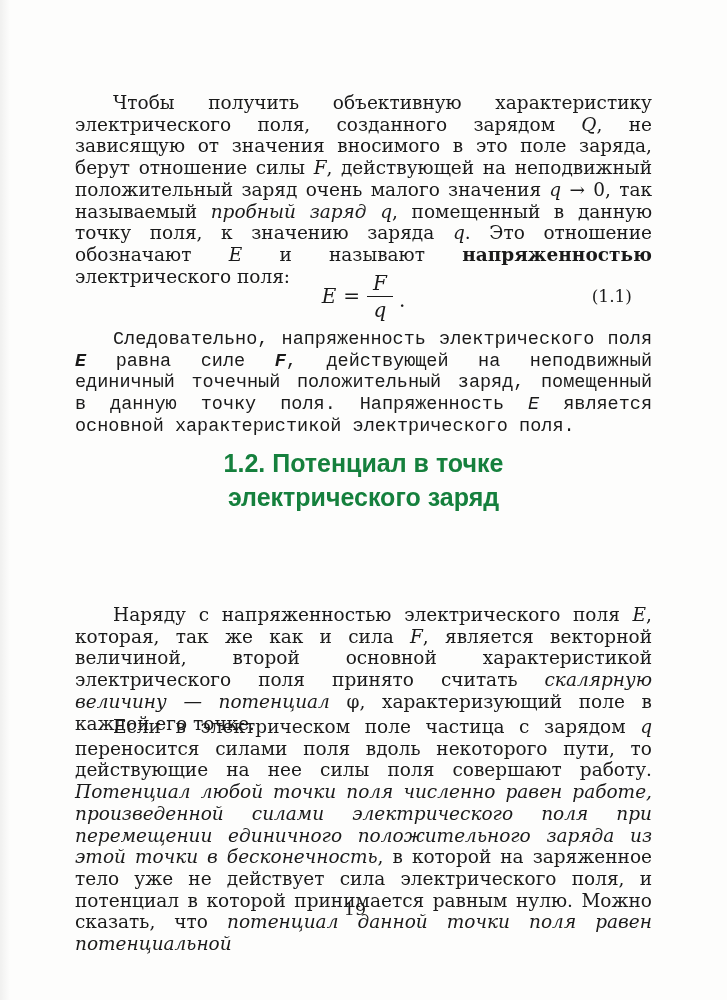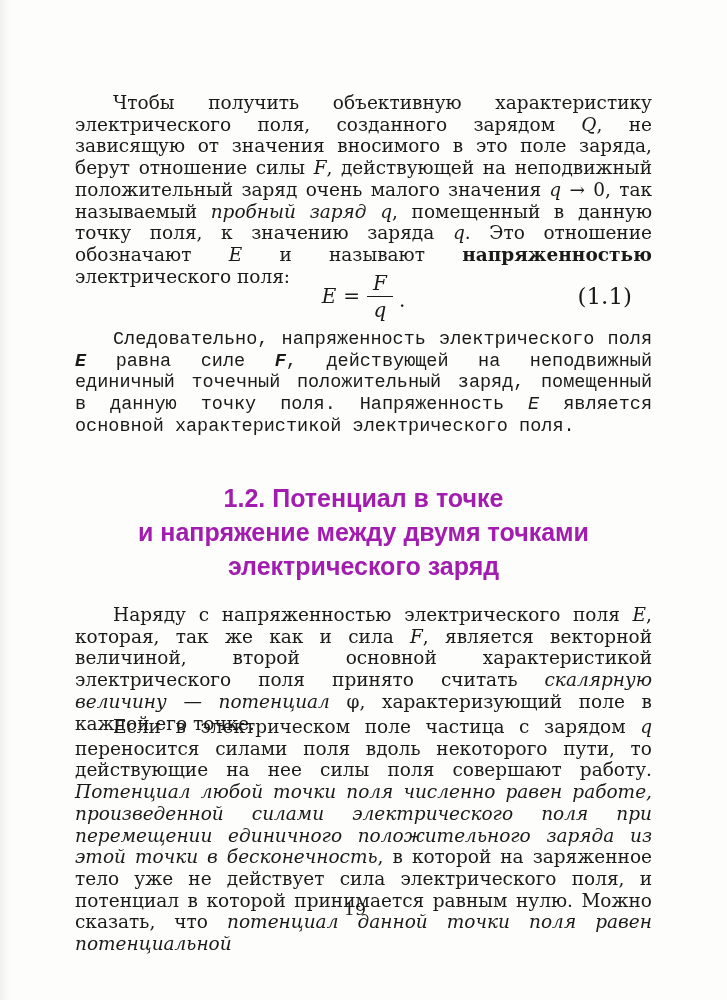"(1.1)" .eq-label { font-size: 23px -> 17px }
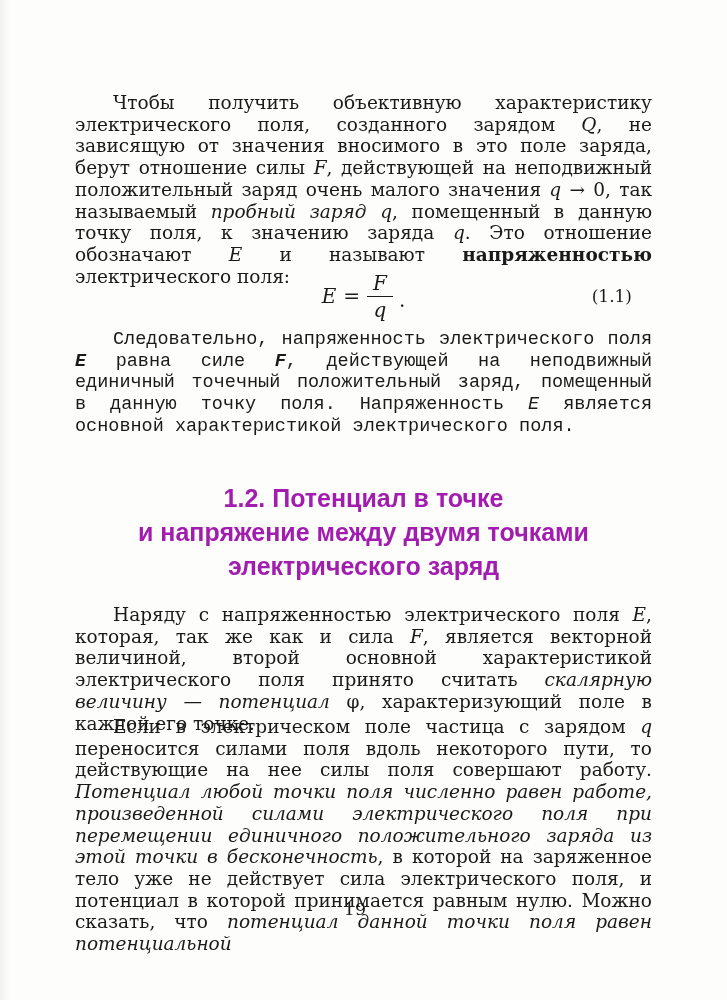"1.2. Потенциал в точке" h2.section-heading { color: #a21caf -> #15803d; top: 481px -> 446px }
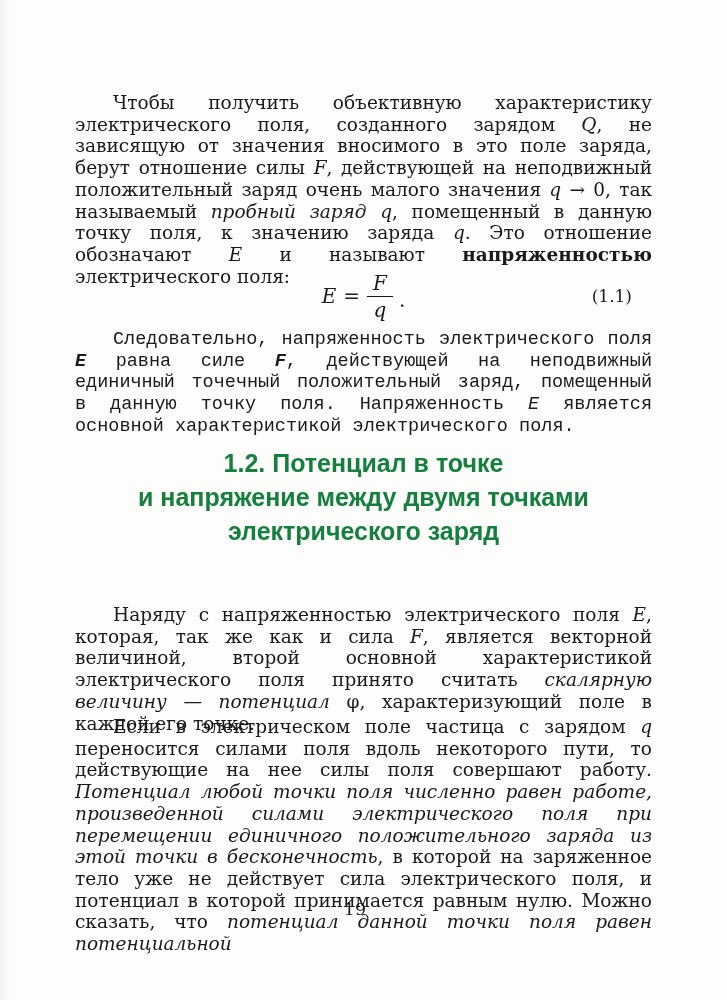"и напряжение между двумя точками" span.heading-line { html: <span>и напряжение между двумя точками</span> -> none }
